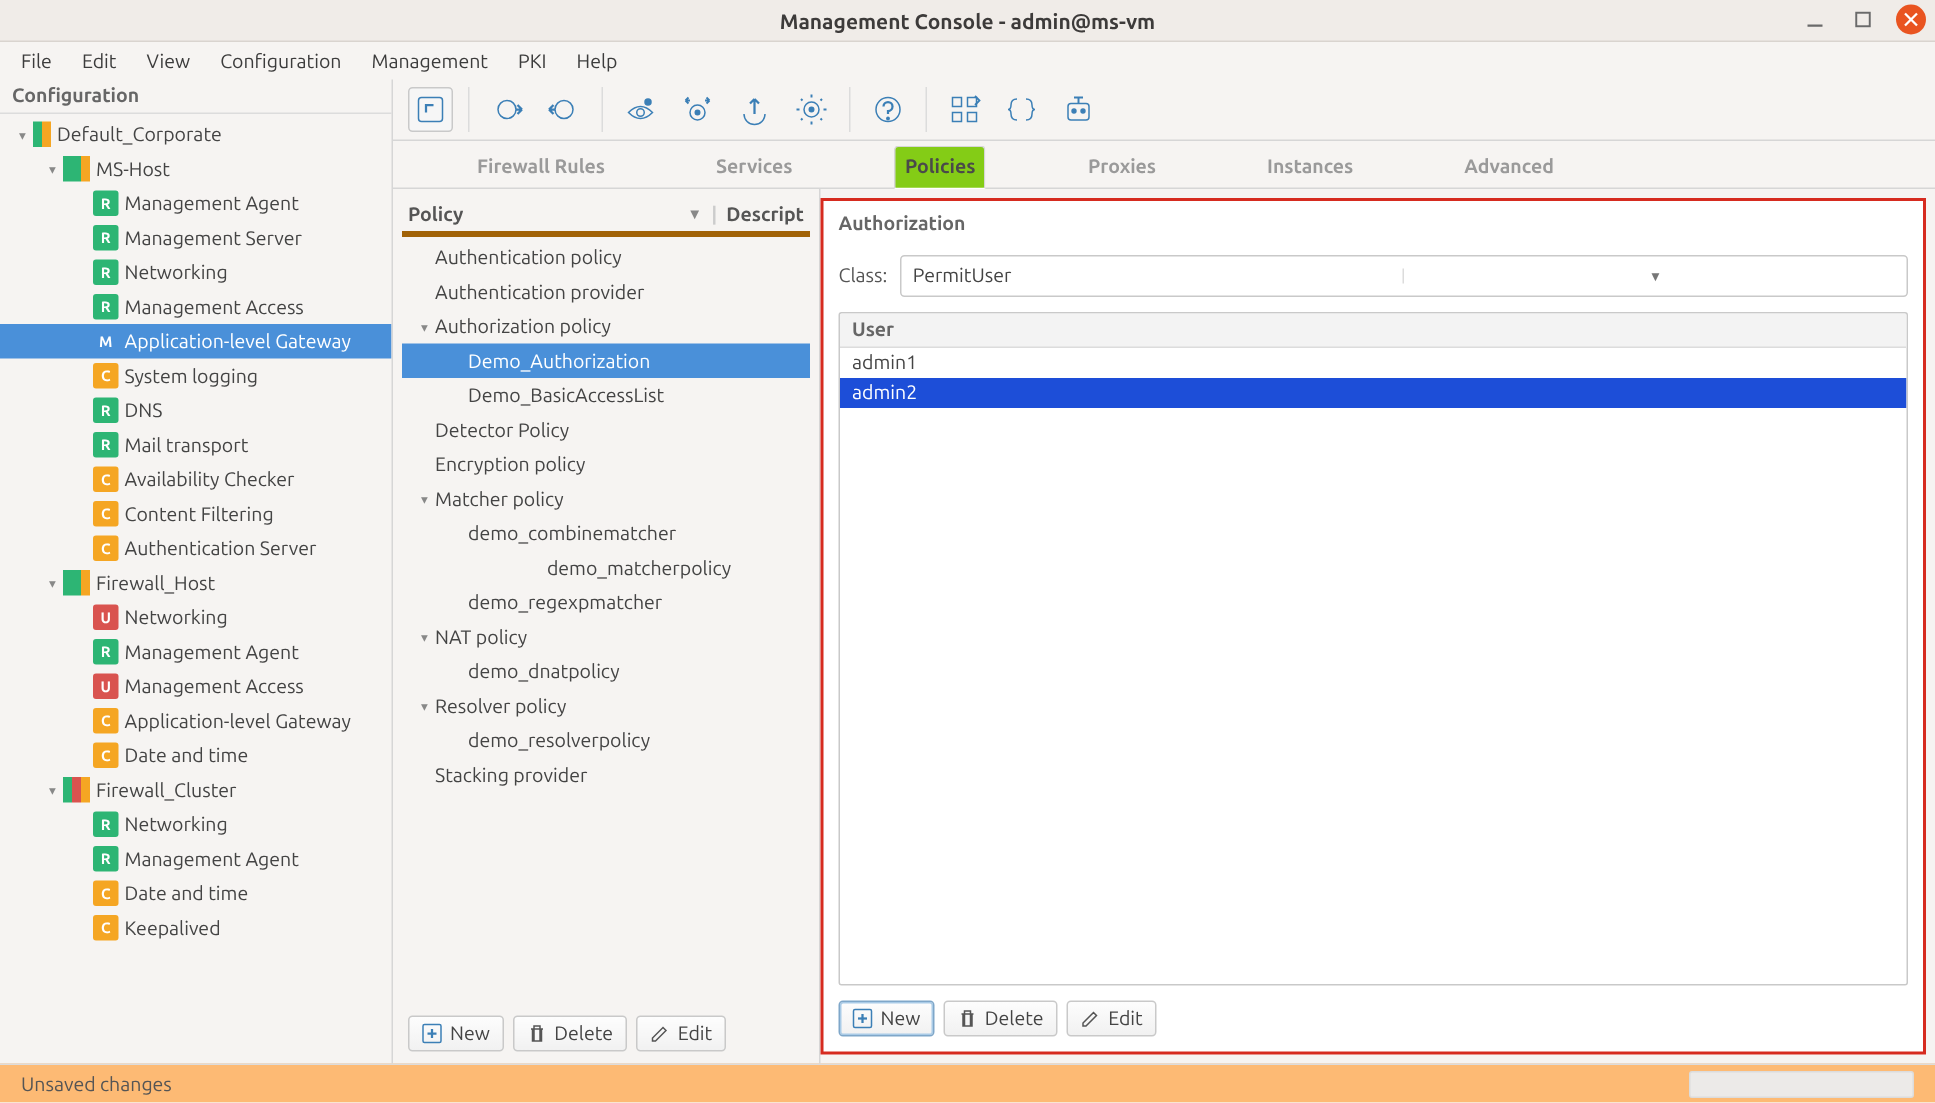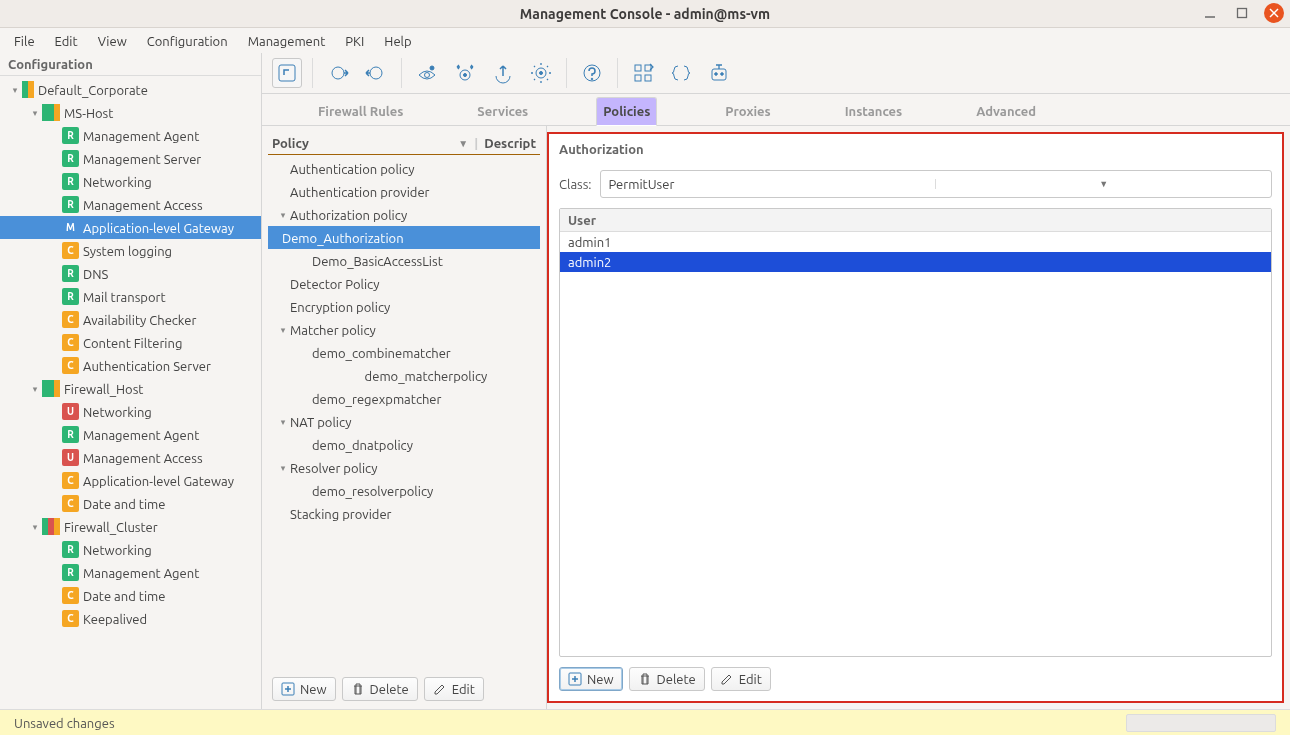"Policies" .tabbar .tab.active { background: #c4b5fd -> #84cc16 }
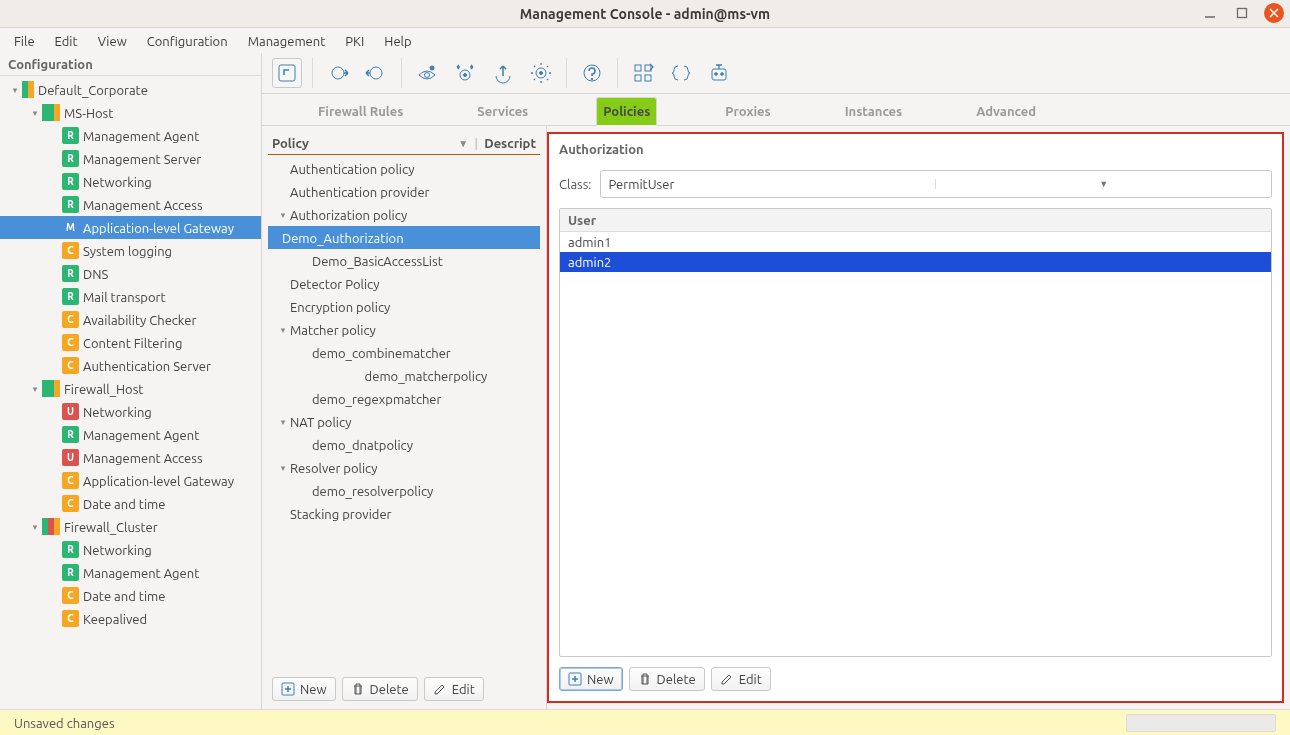"Policy" .policy-header { border-bottom: 1px solid #a16207 -> 4px solid #a16207 }
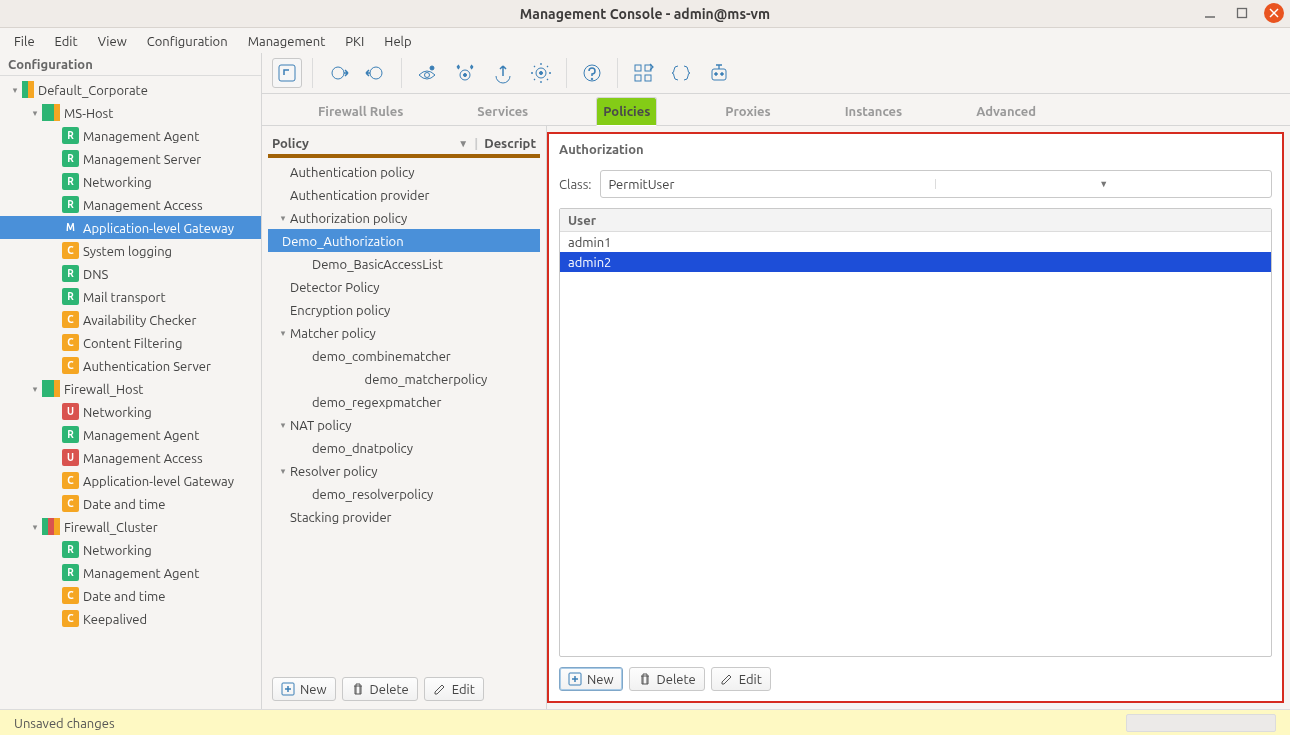"Demo_Authorization" div.prow { padding-left: none -> 30px }
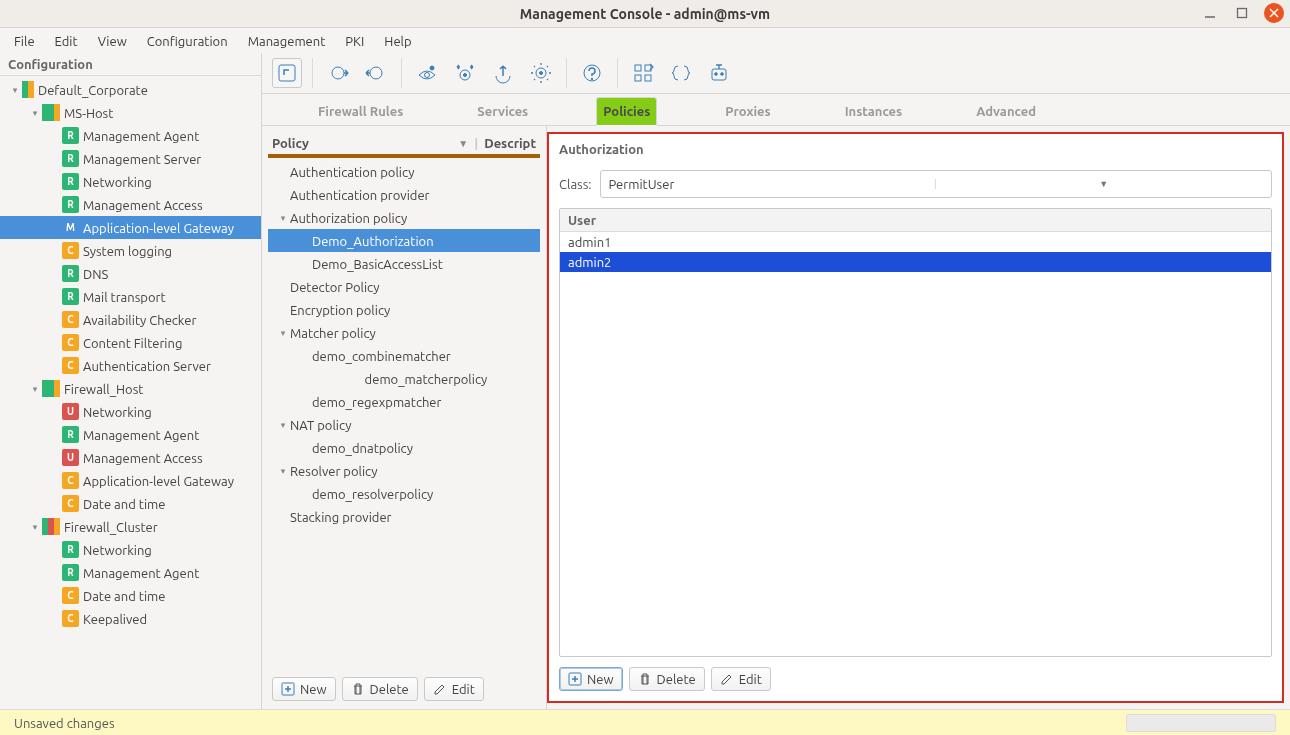"Unsaved changes" .statusbar { background: #fef9c3 -> #fdba74 }
